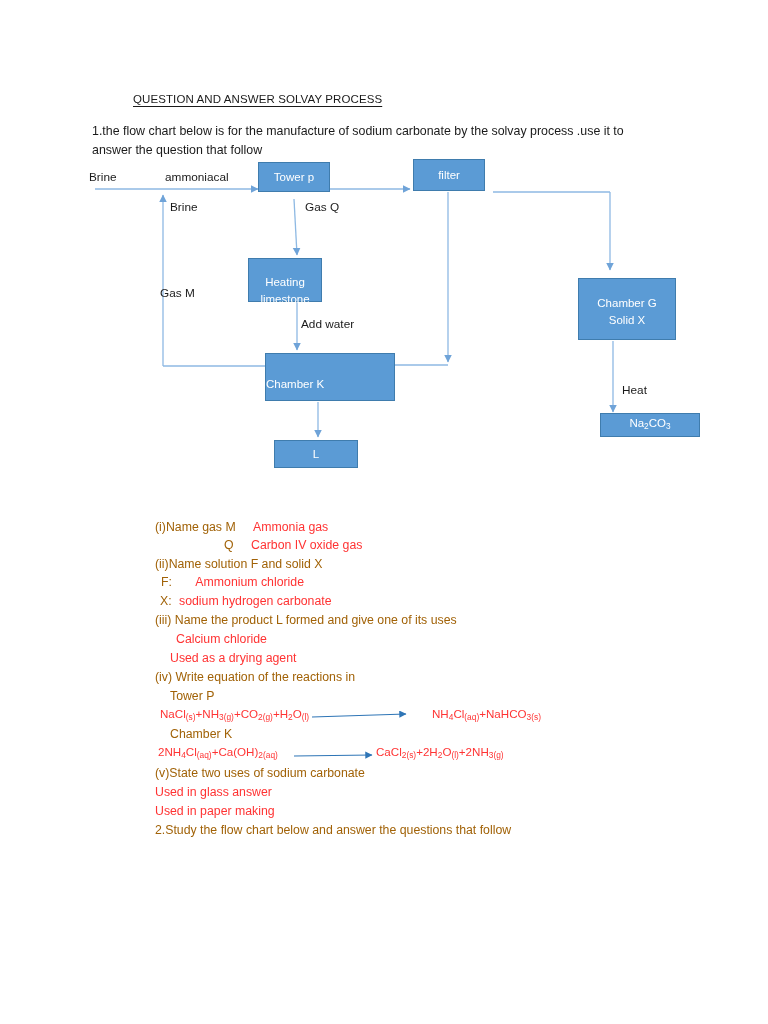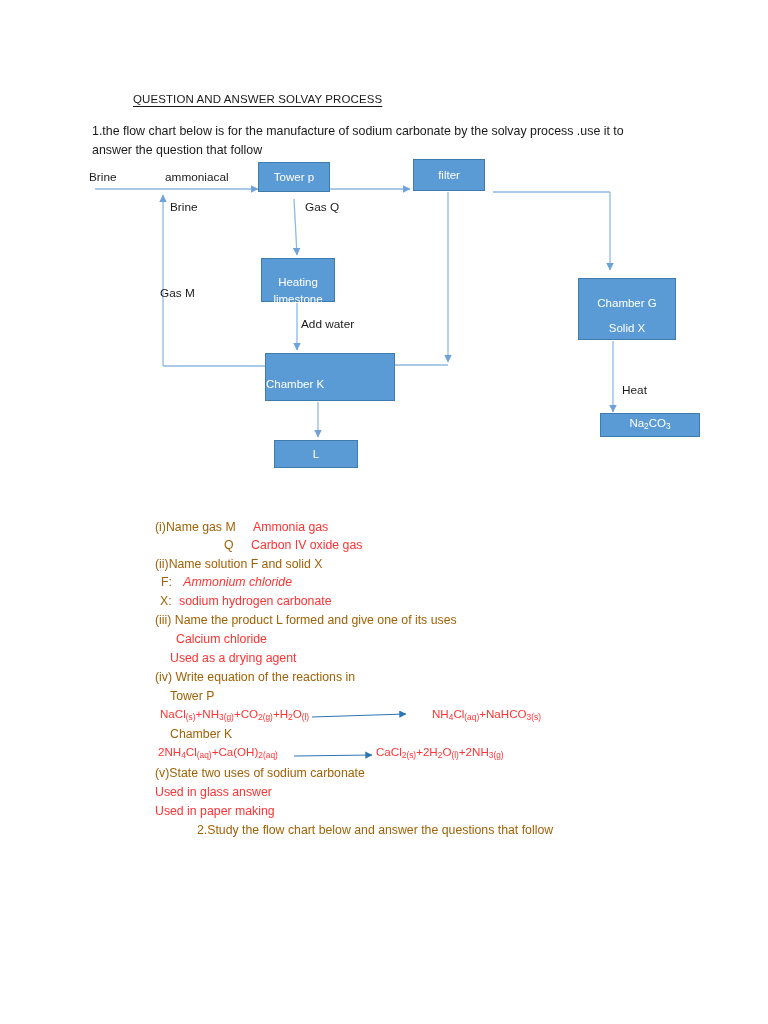"Heating" div.box { left: 261px -> 248px }
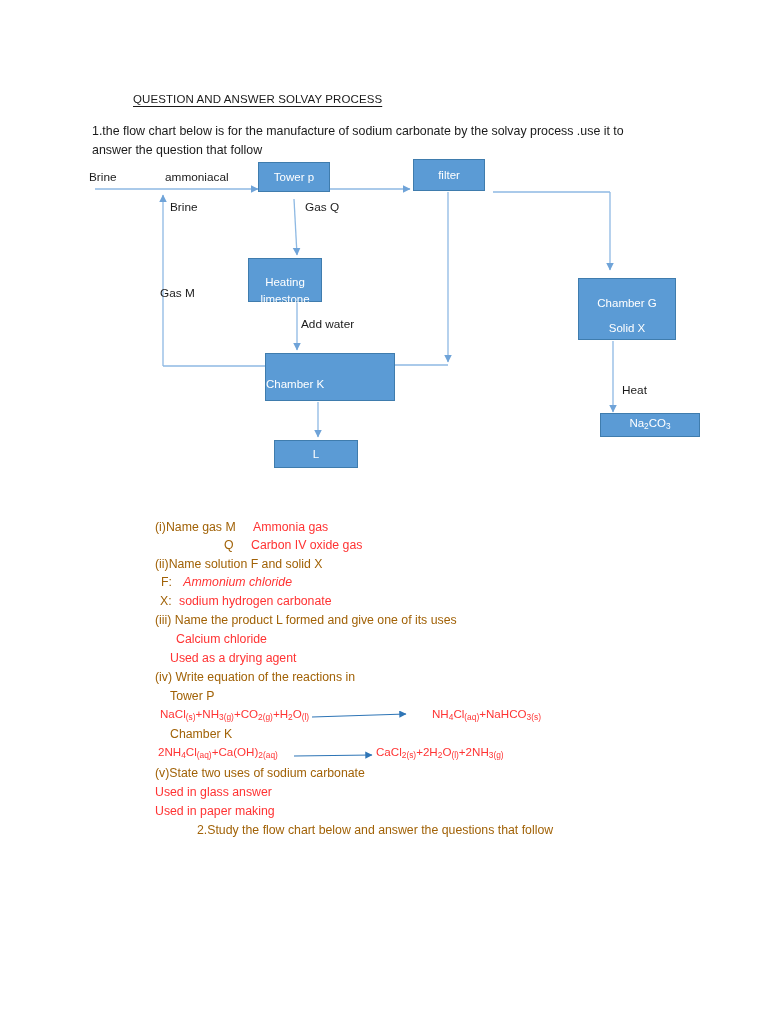"Chamber G" div.box { gap: 8px -> none }
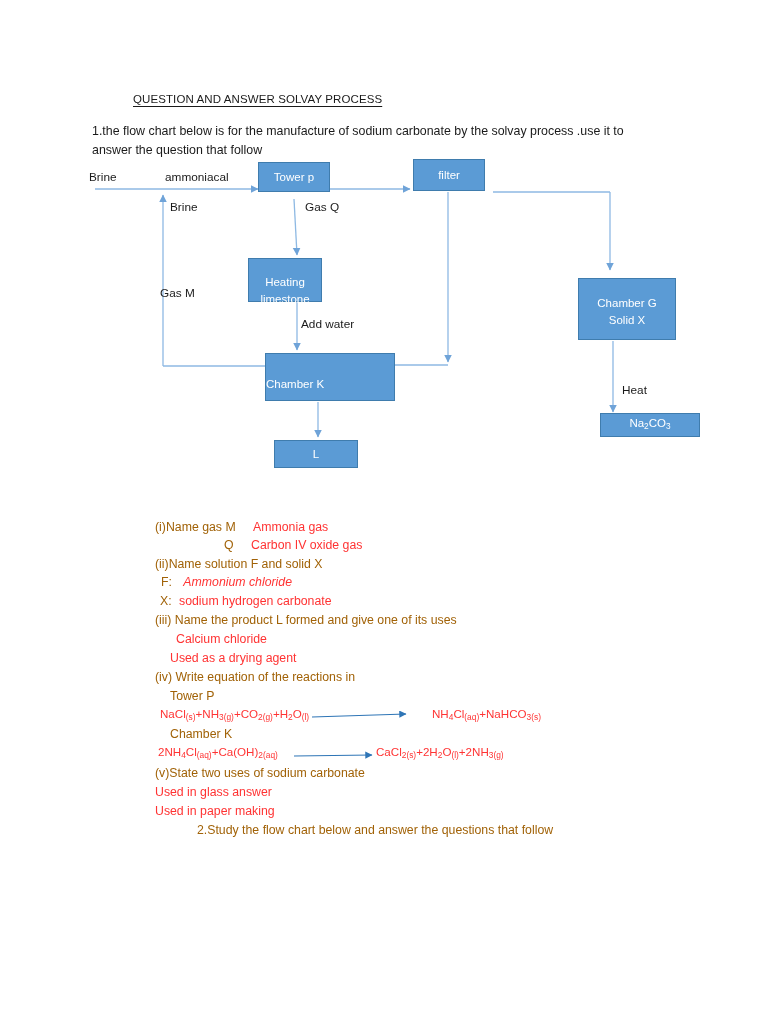"Ammonium chloride" span.red { font-style: italic -> none; margin-left: 8px -> 20px }
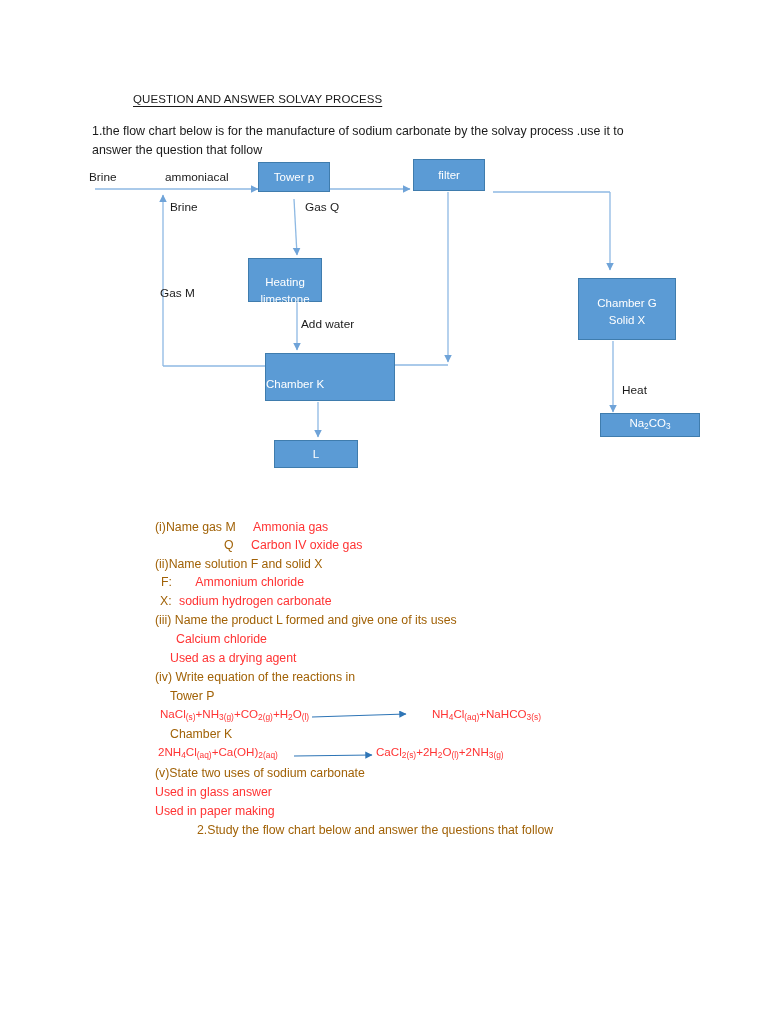"2.Study the flow chart below" div.ln { margin-left: 42px -> none }
